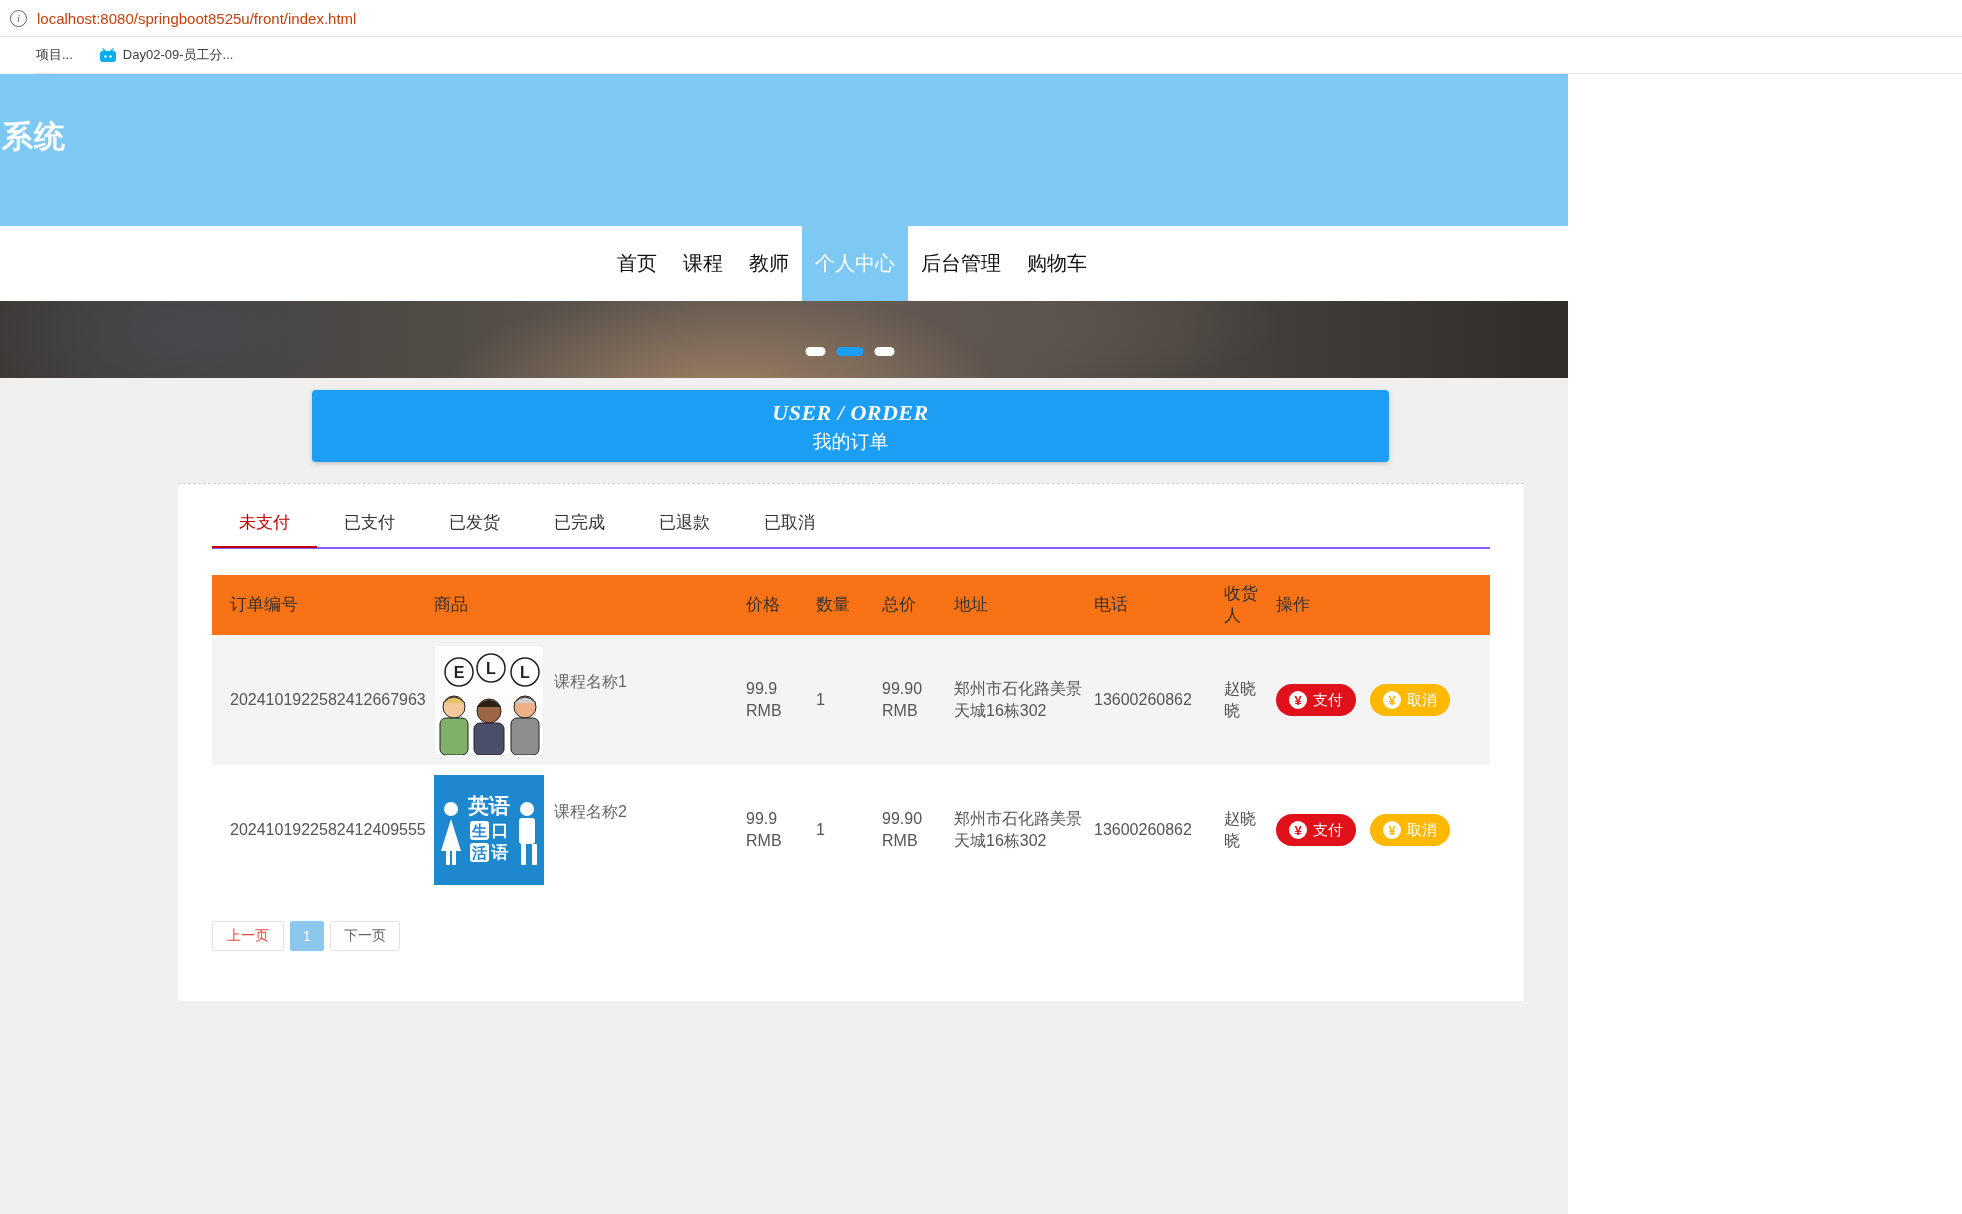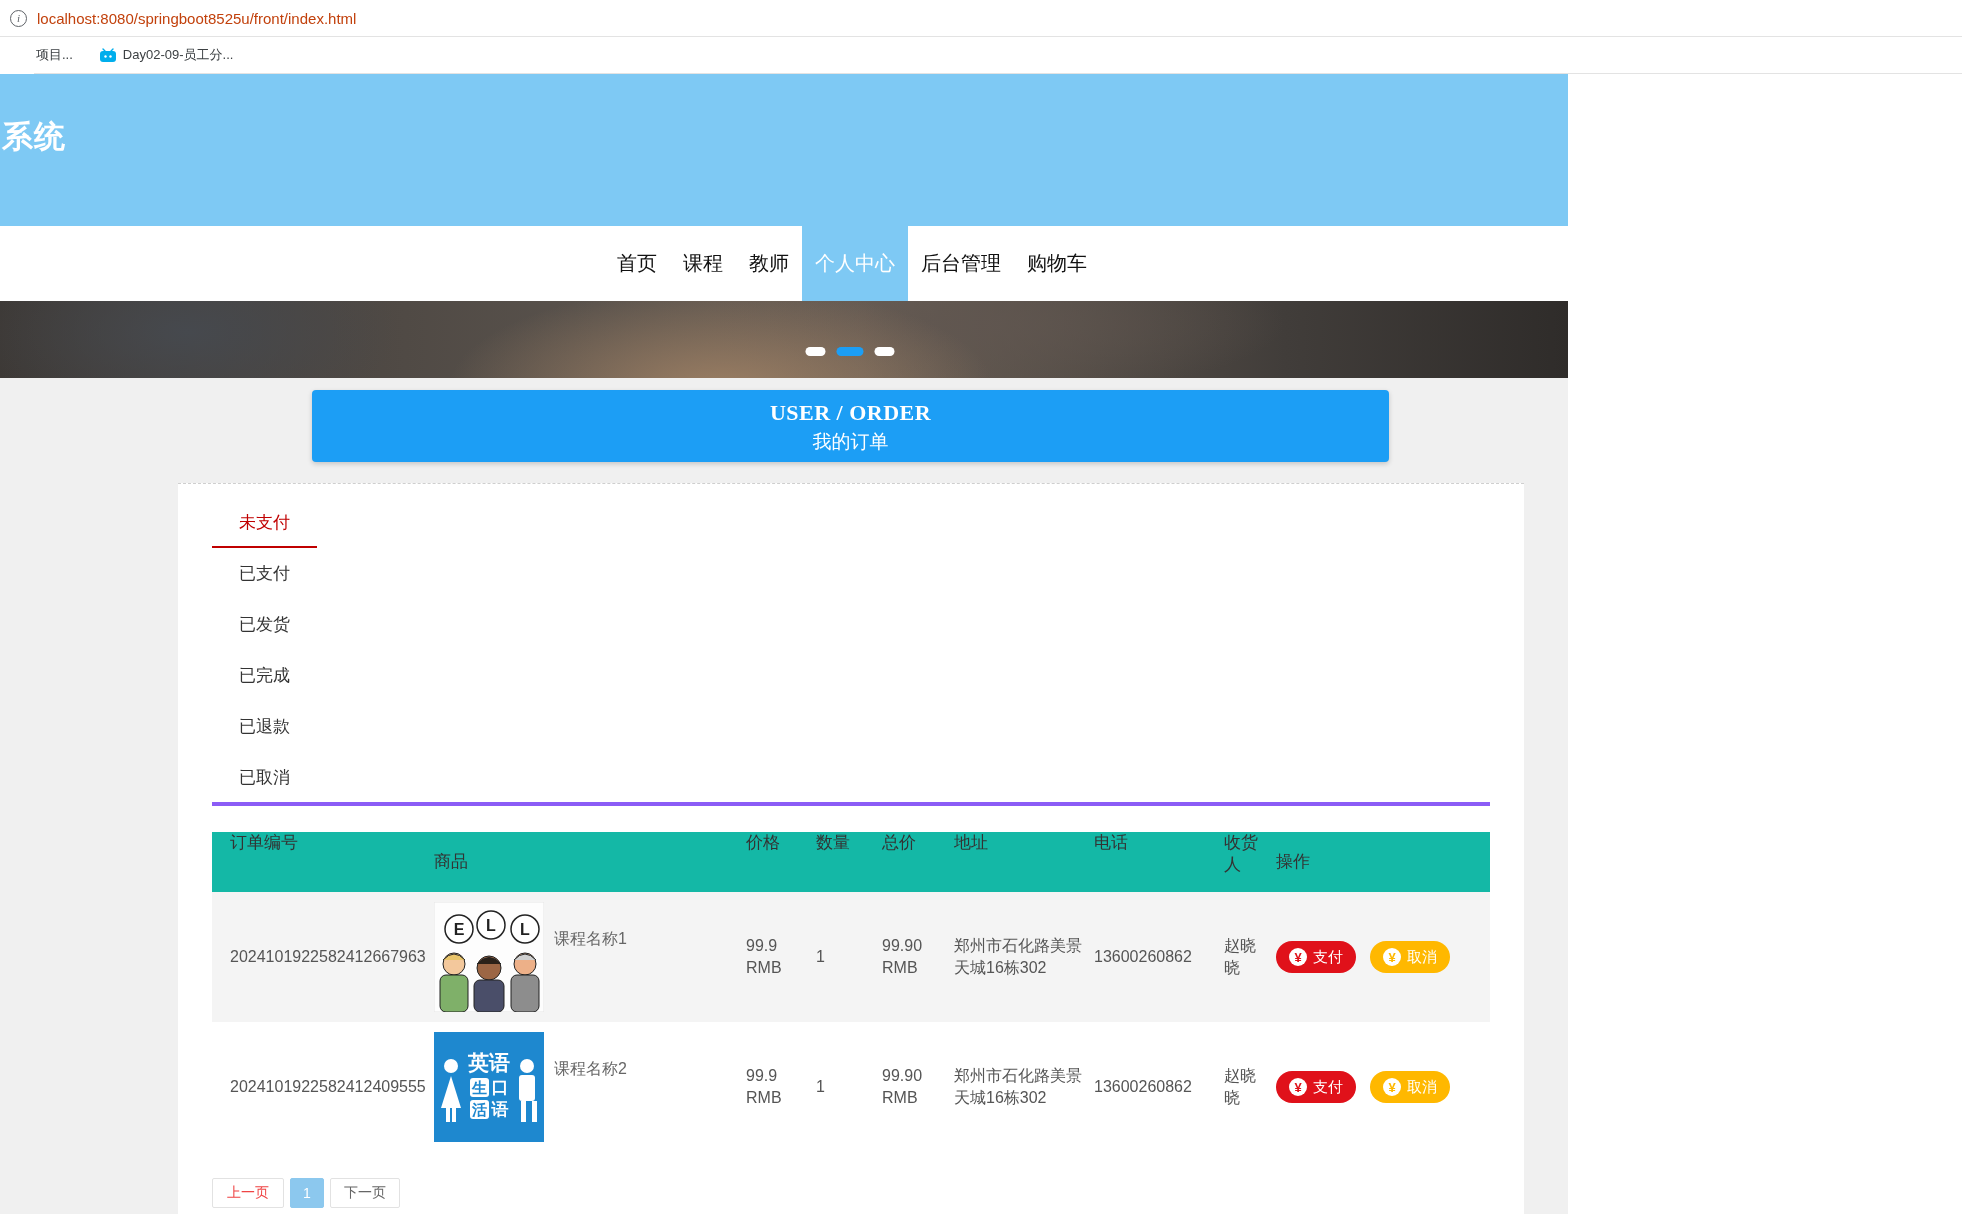"USER / ORDER" .banner-en { font-style: none -> italic }
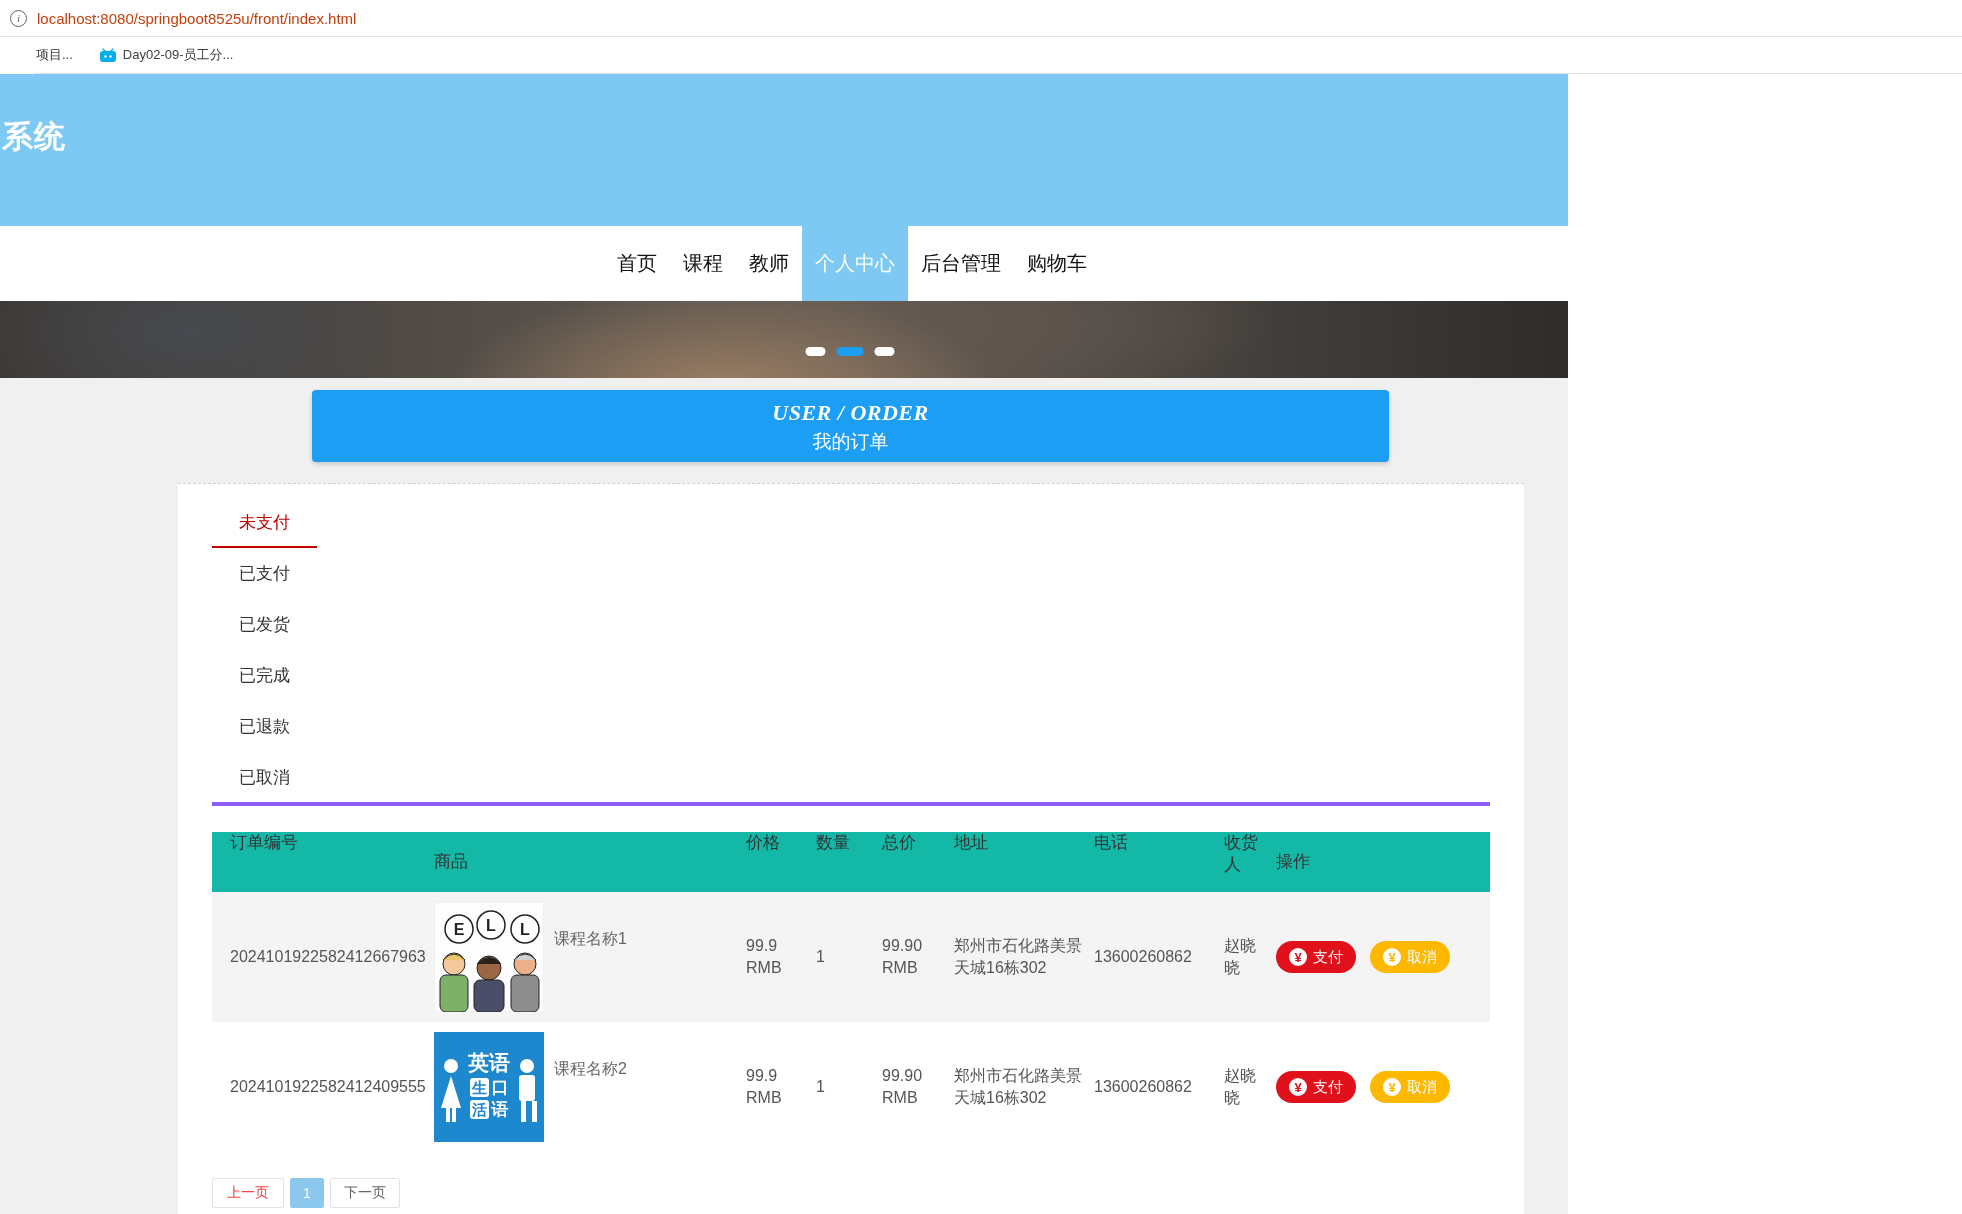"未支付" .tabs { border-bottom: 4px solid #8b5cf6 -> 2px solid #8b5cf6; flex-direction: column -> none }
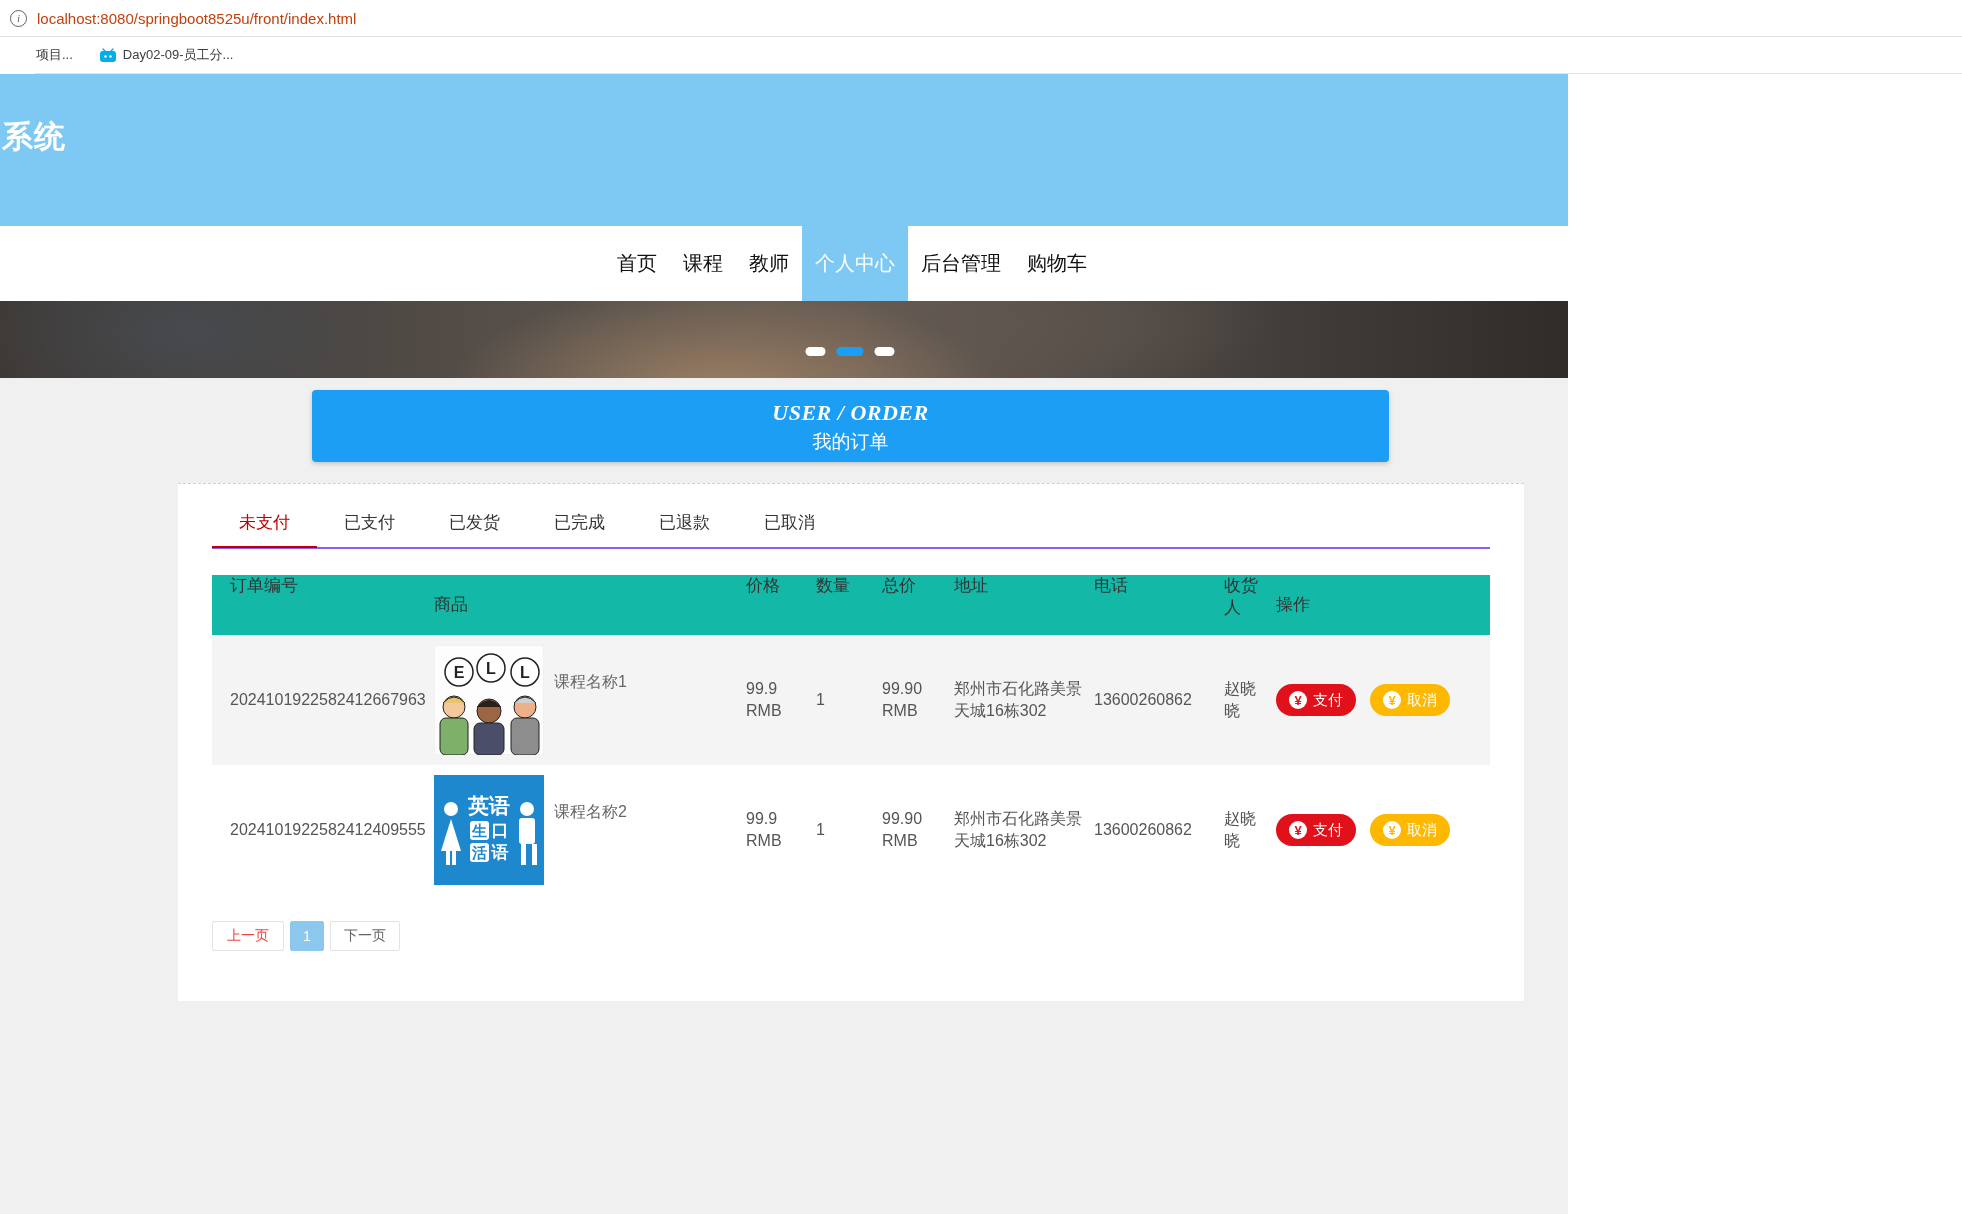"订单编号" .thead { align-items: none -> center; background: #14b8a6 -> #f97316 }
